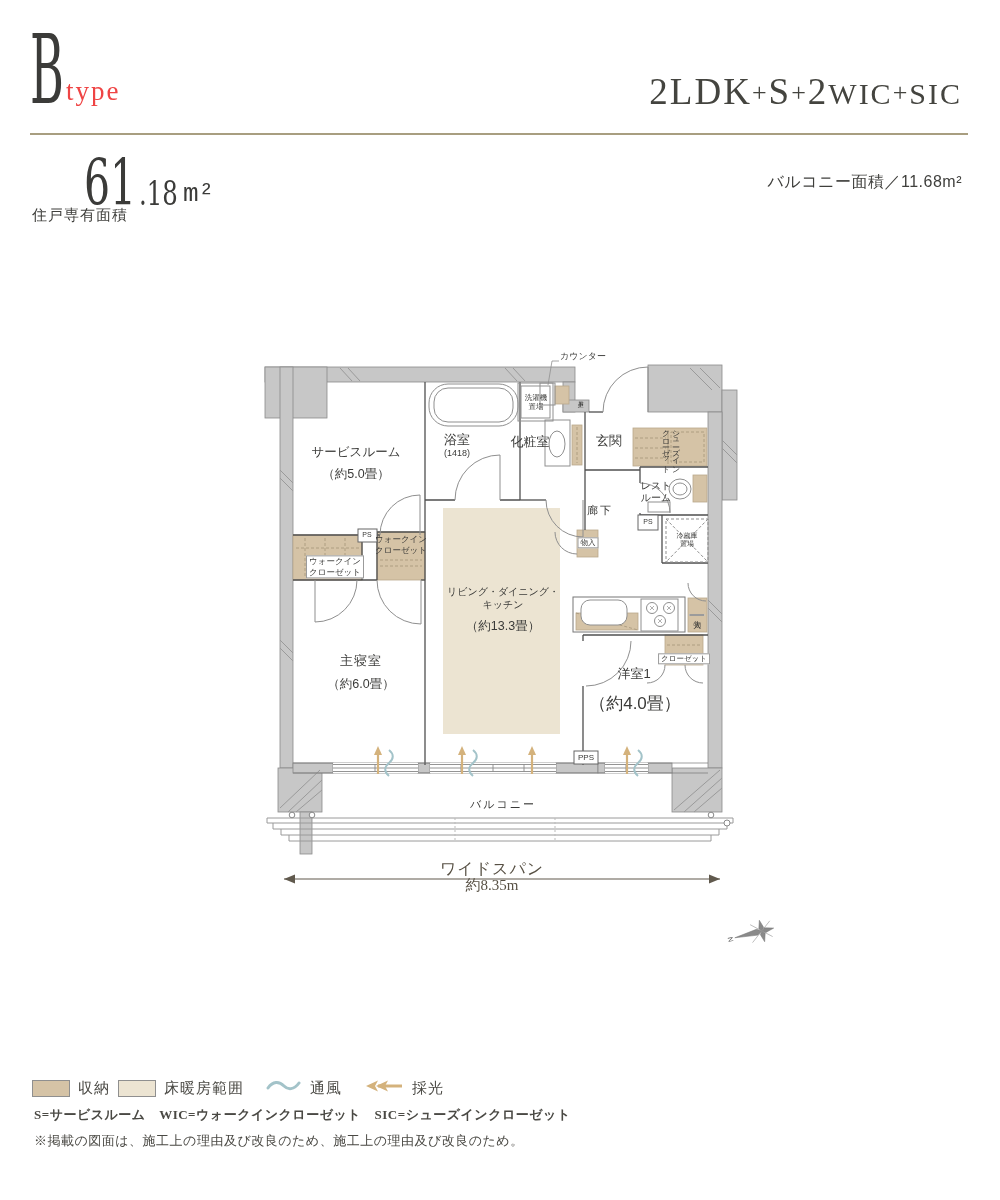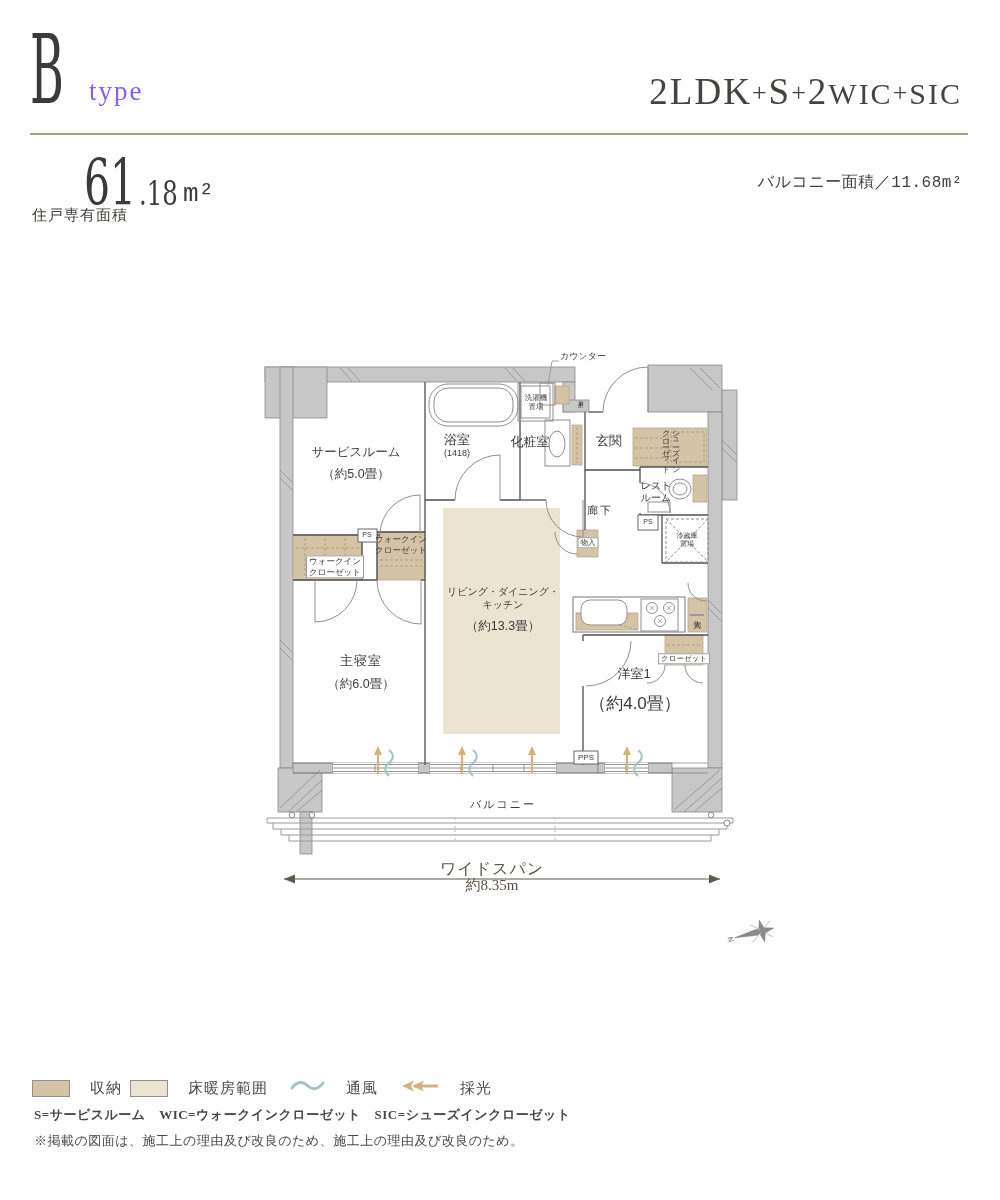"type" .type-word { color: #8b5cf6 -> #ef4444; margin-left: 23px -> none }
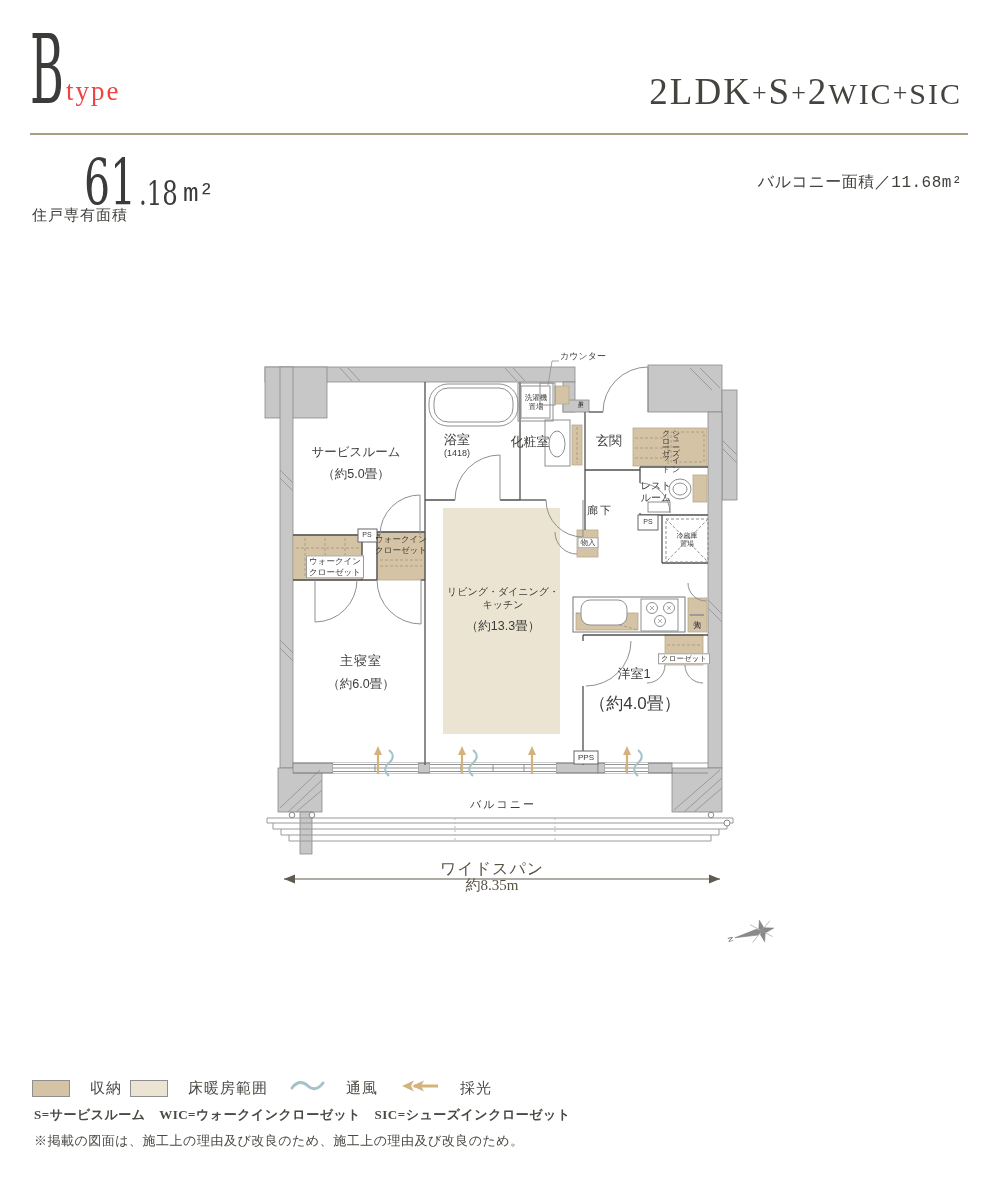"バルコニー面積／11.68m²" .balcony-area { font-family: Liberation Mono, monospace -> Liberation Sans, sans-serif }
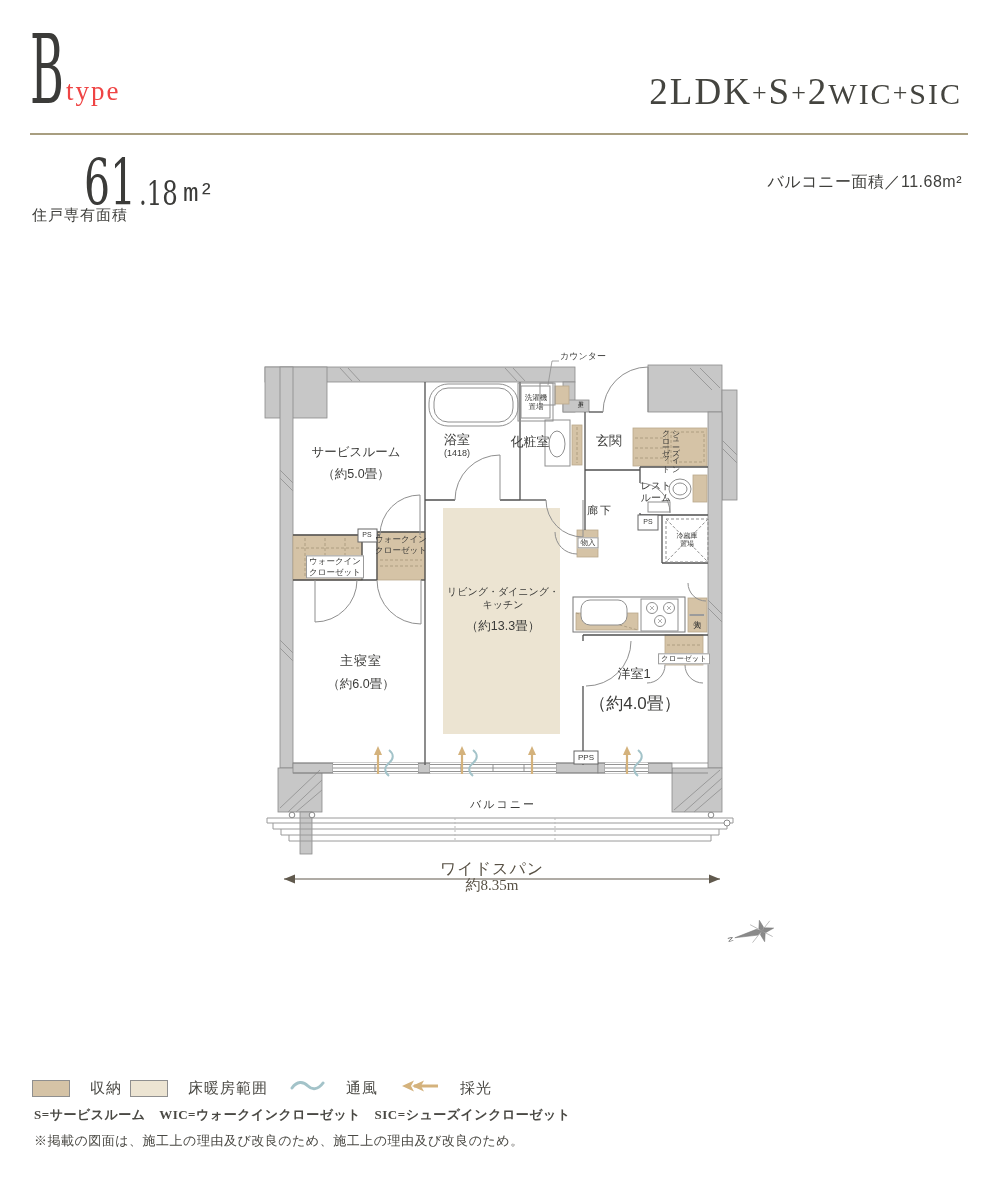"収納" .legend-label { margin: 0 8px 0 20px -> 0 8px 0 8px }
